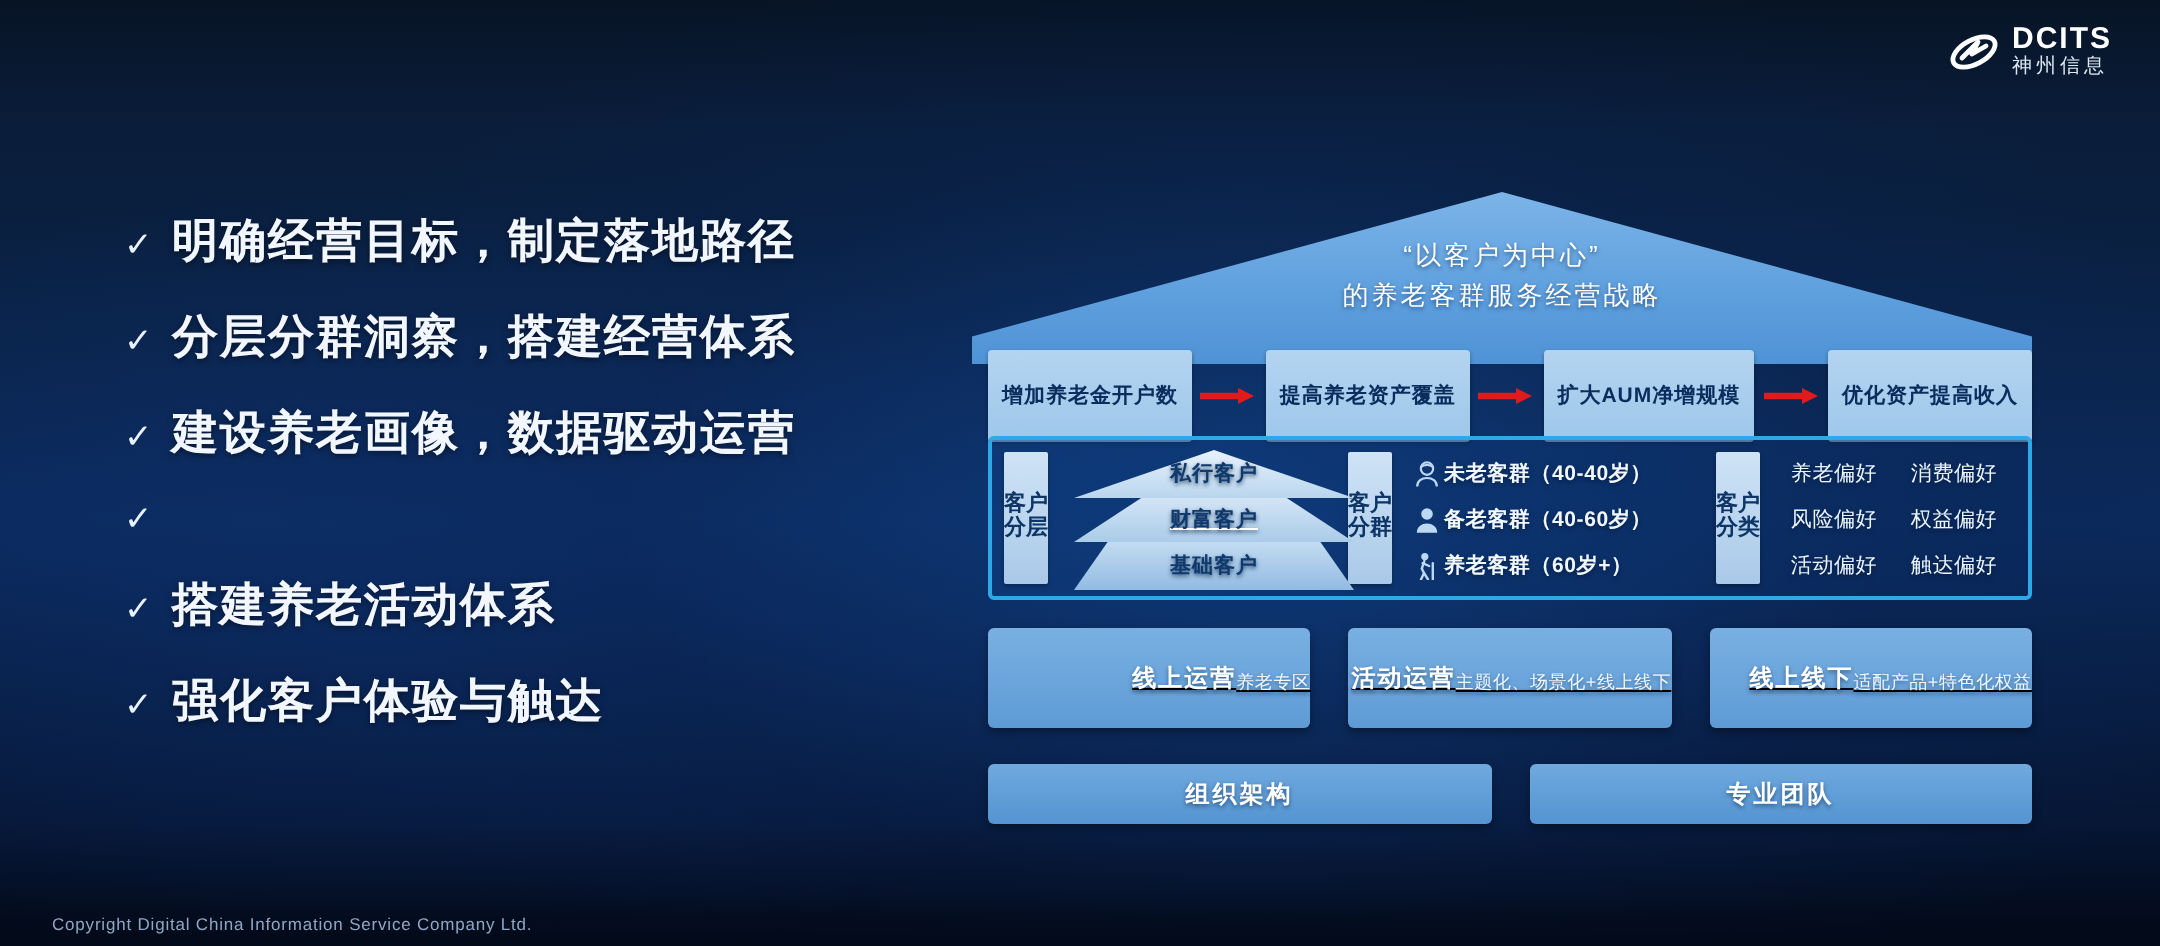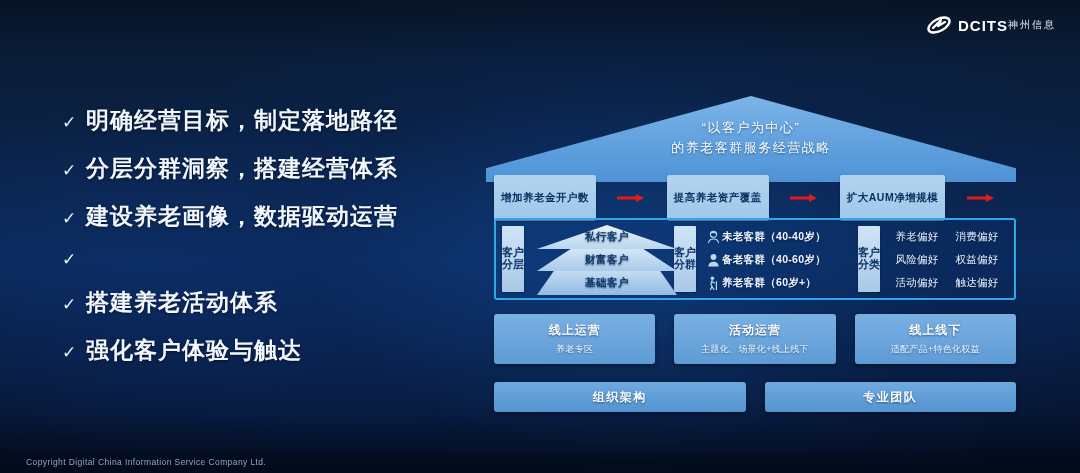"DCITS" #logo-text { flex-direction: row -> column }
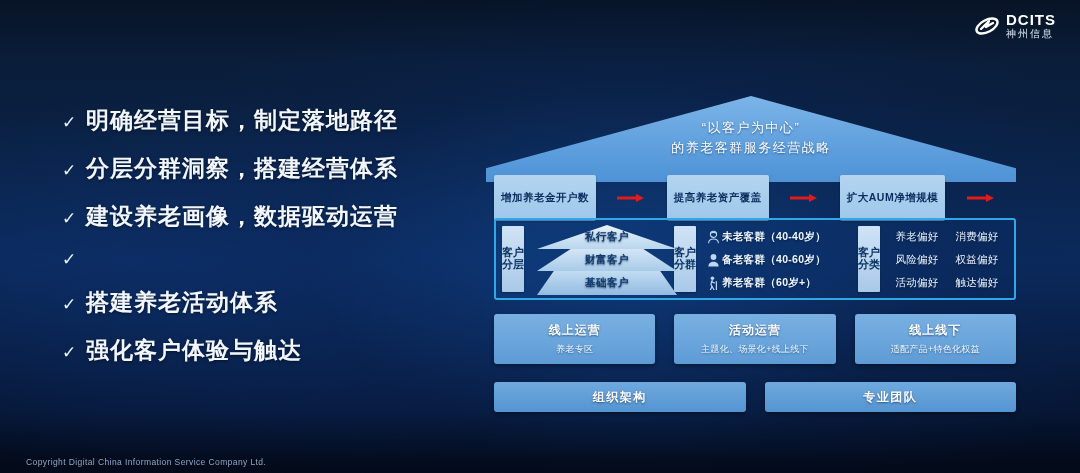"优化资产提高收入" div.kpi-box { html: none -> <div>优化资产提高收入</div> }
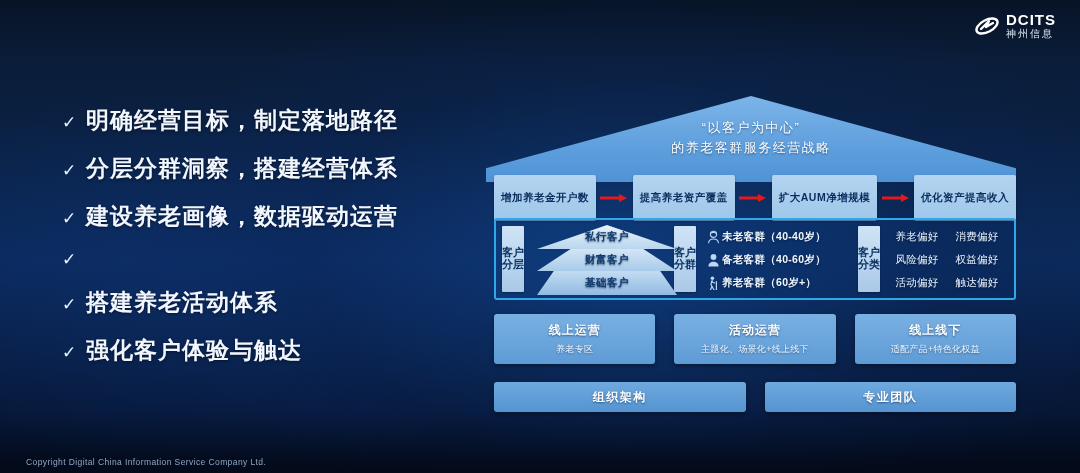"财富客户" #pyr2 { text-decoration: none -> underline }
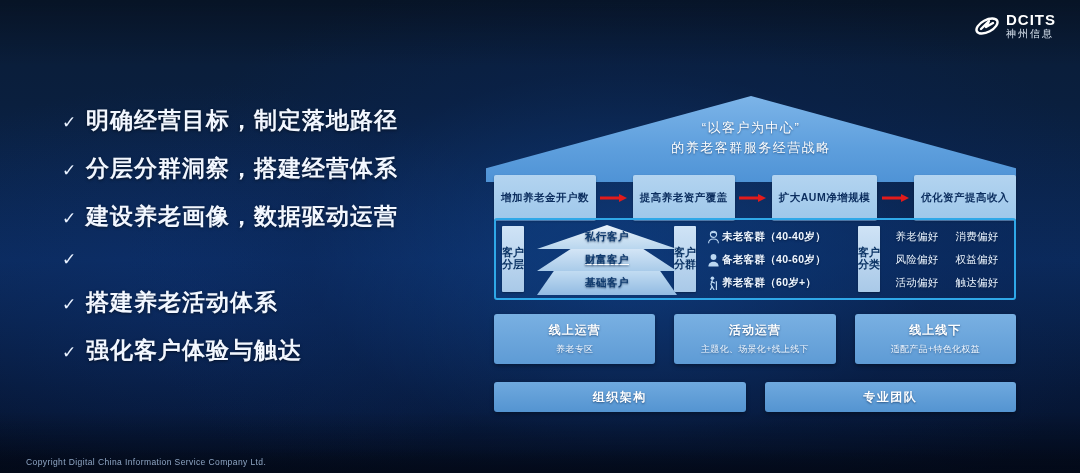"线上运营" .op-card { flex-direction: column -> none; justify-content: center -> flex-end; text-decoration: none -> underline }
